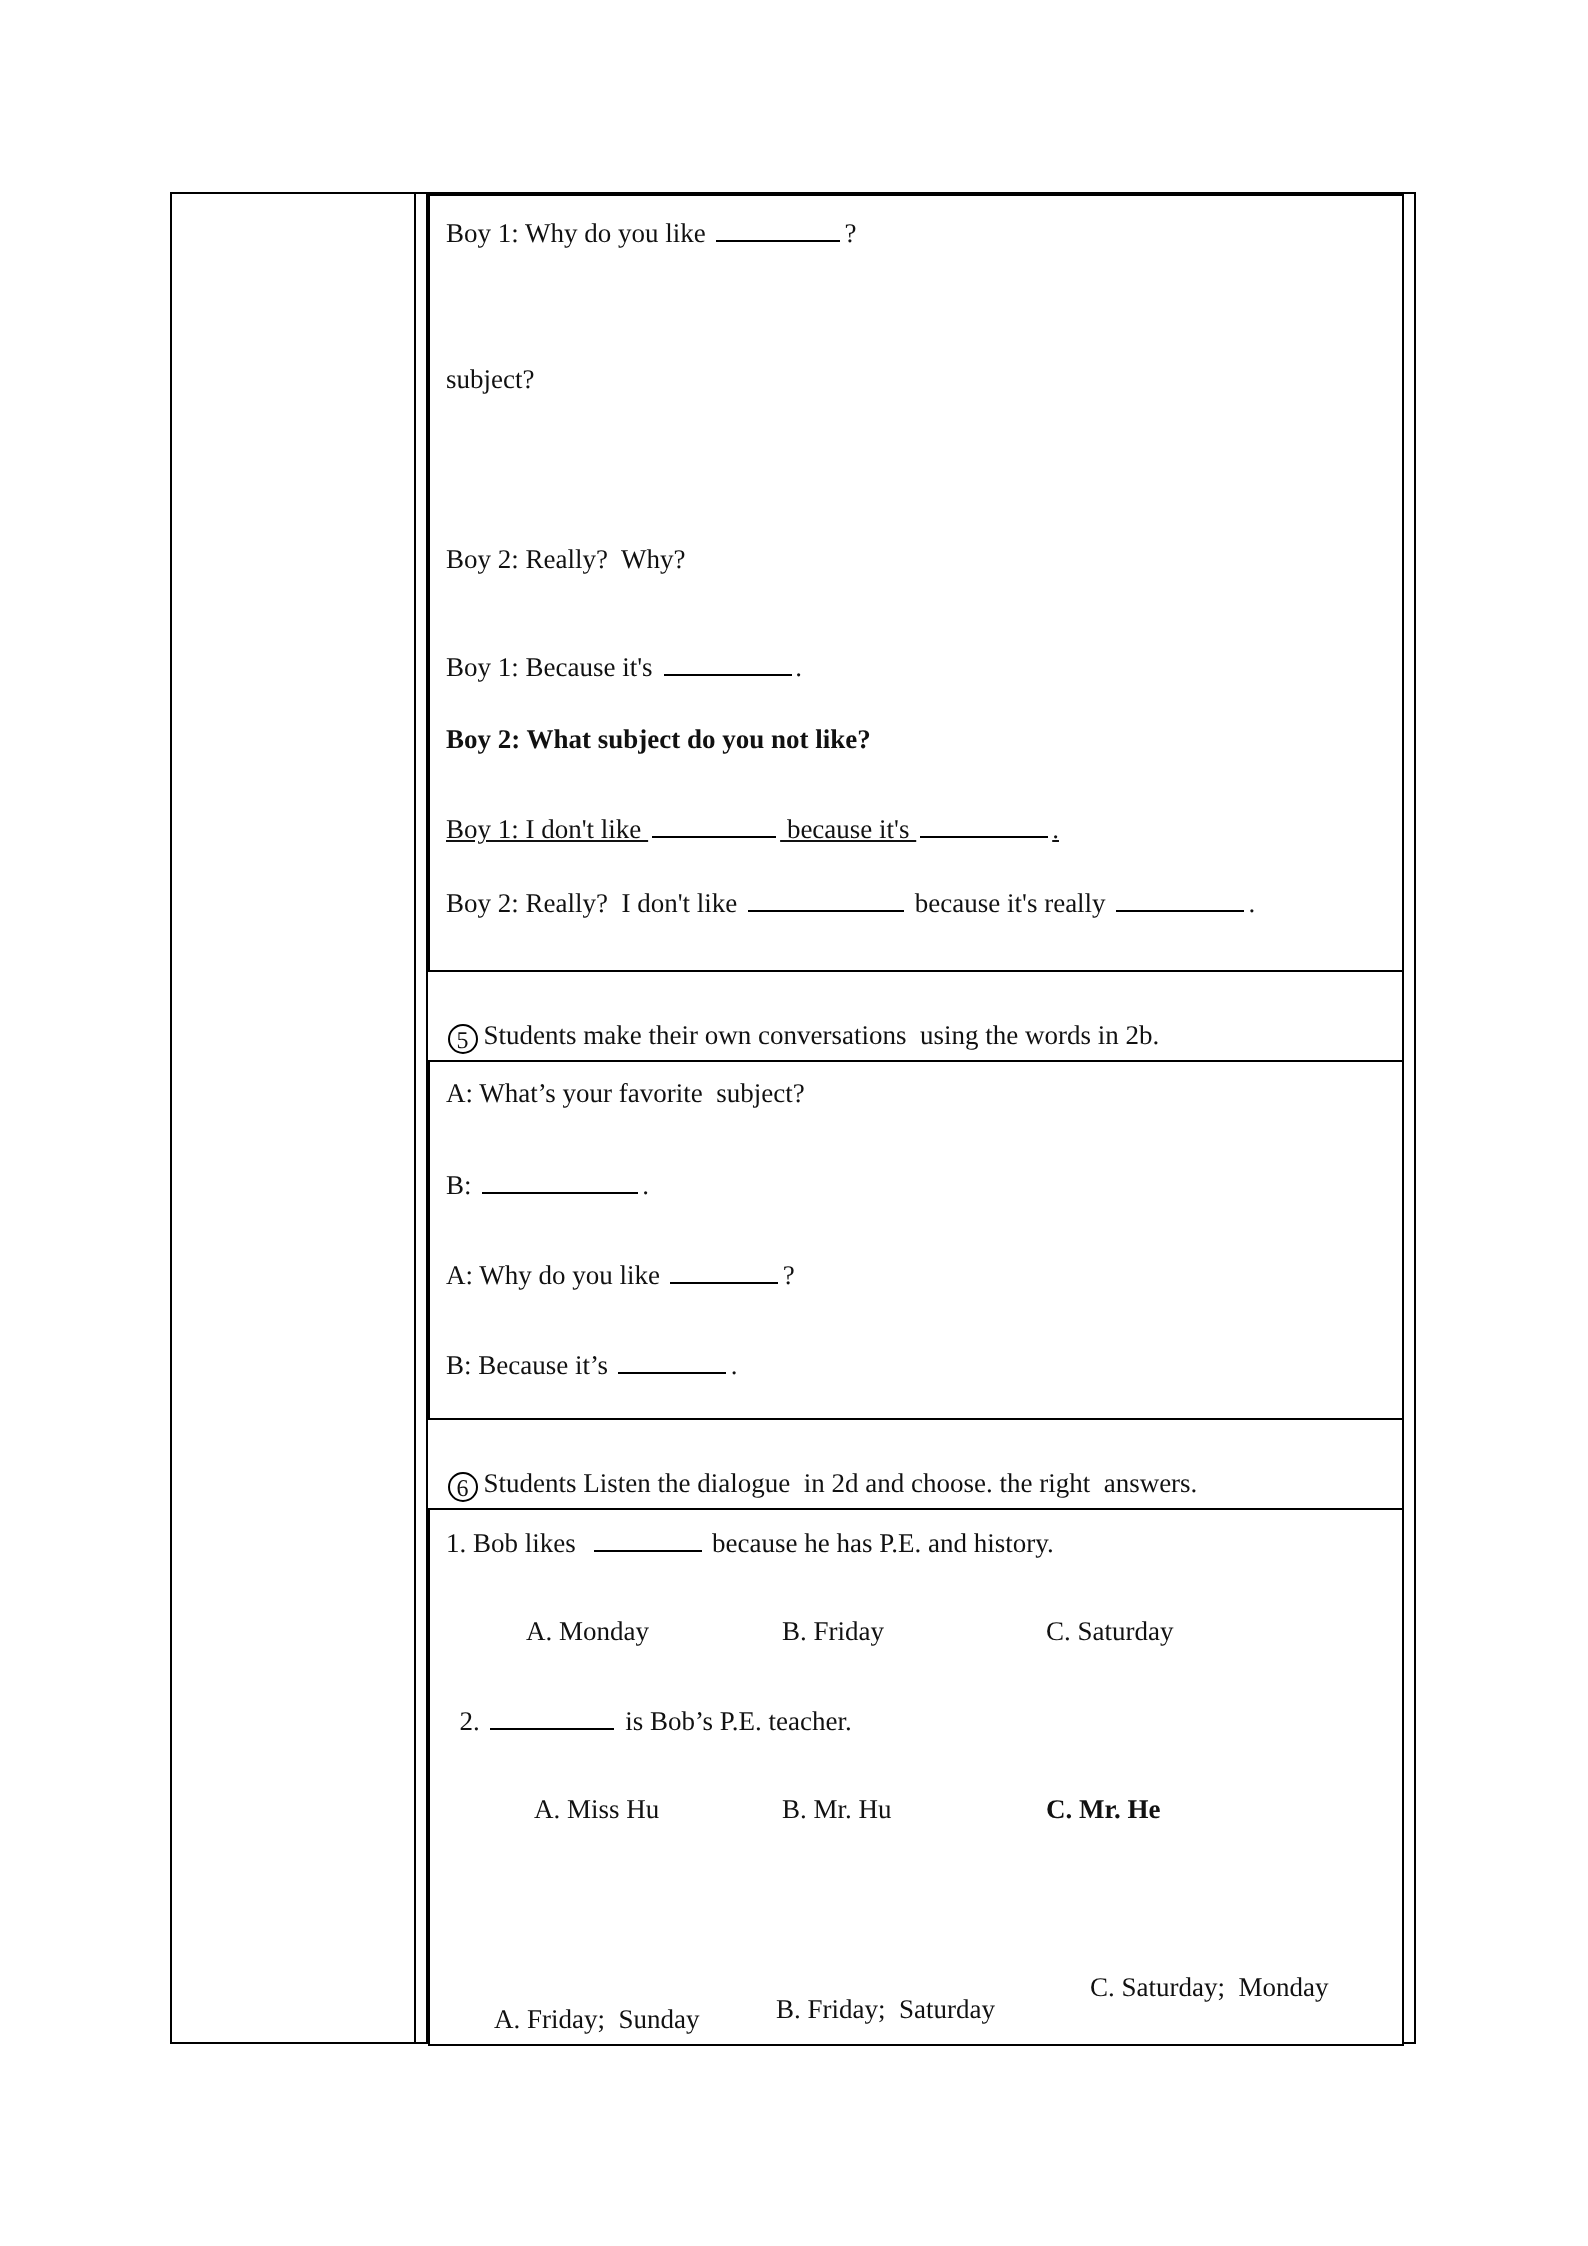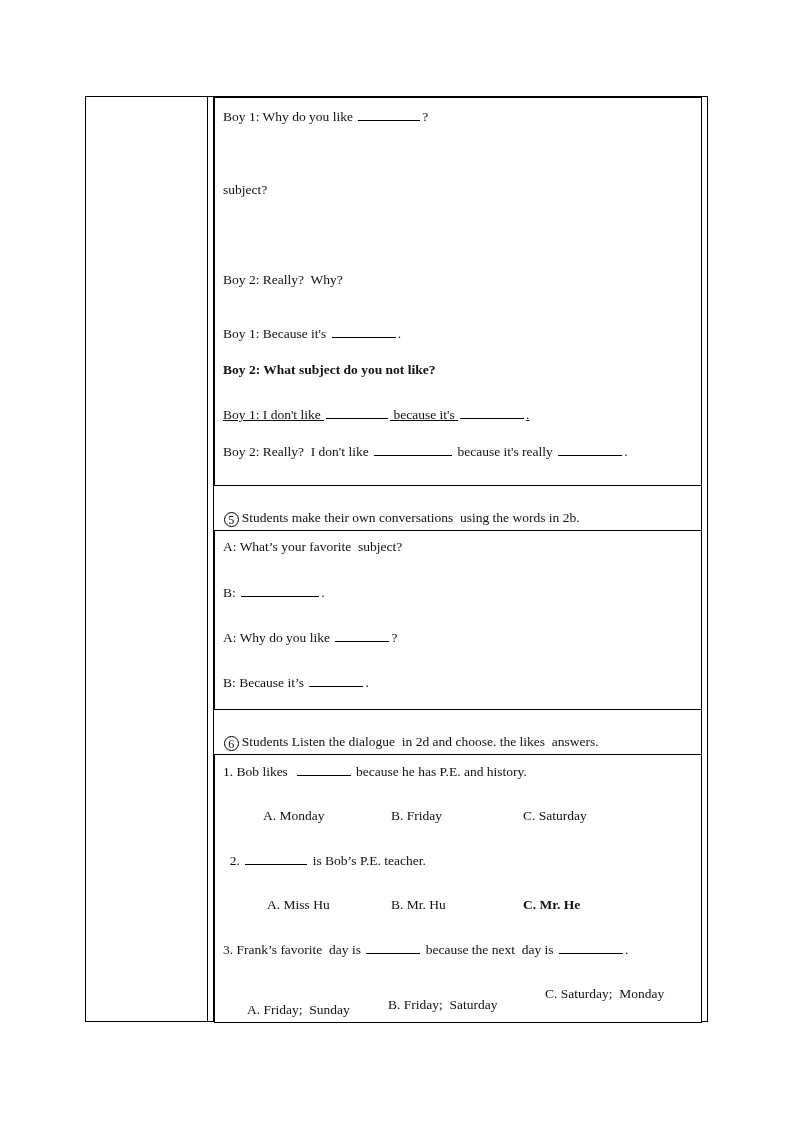"Students Listen the dialogue in" span { text: likes -> right }
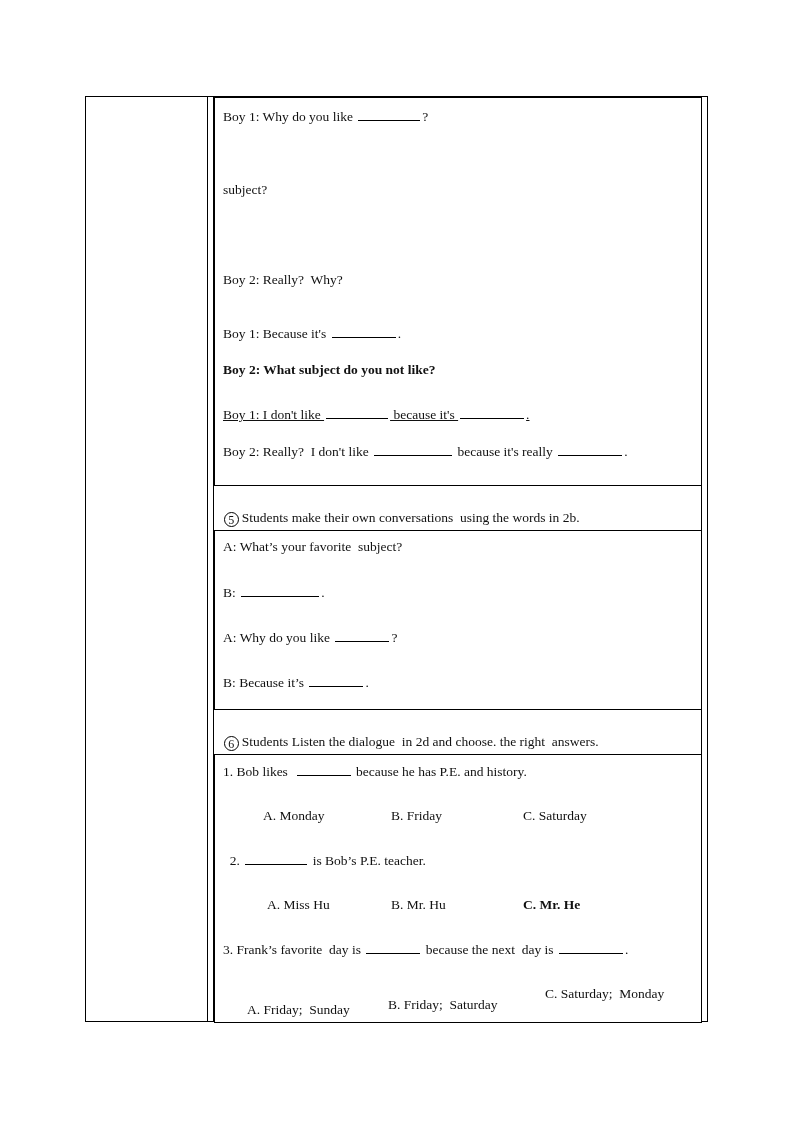"3. Frank’s favorite day is" div.line { html: <div><span>3. Frank’s favorite day is </span><span></span><span> because the next day is </span><span></span><span>.</span></div> -> none }
